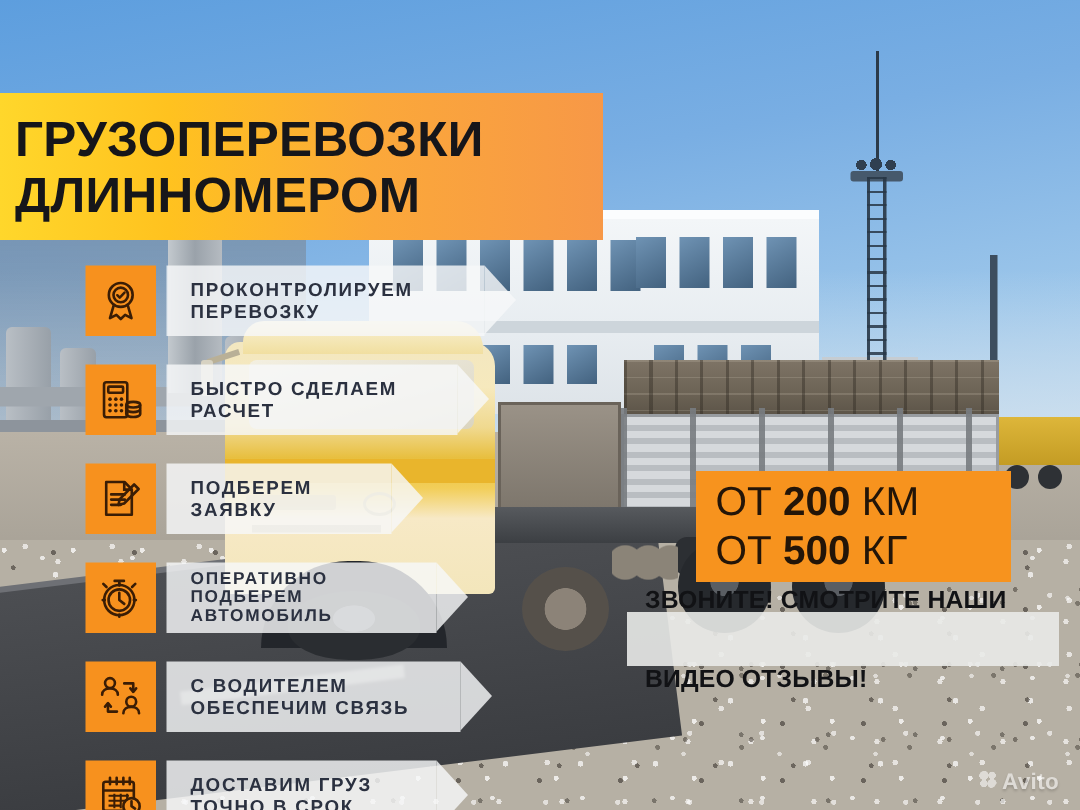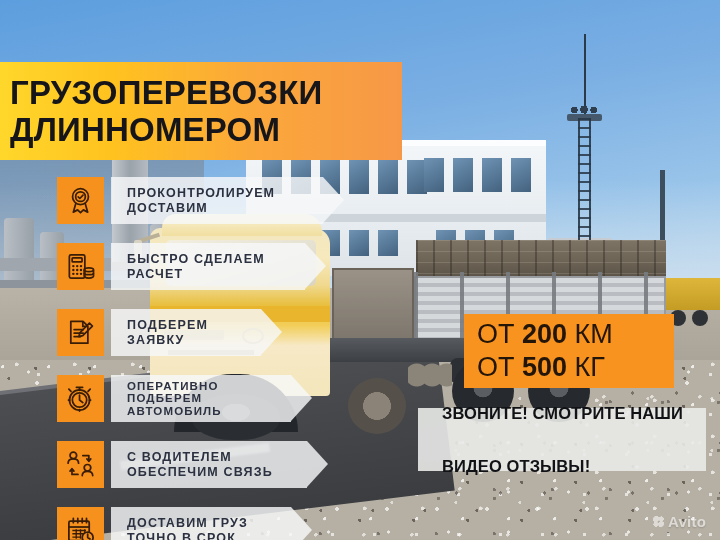"ДОСТАВИМ" span { text: ДОСТАВИМ -> ПЕРЕВОЗКУ }
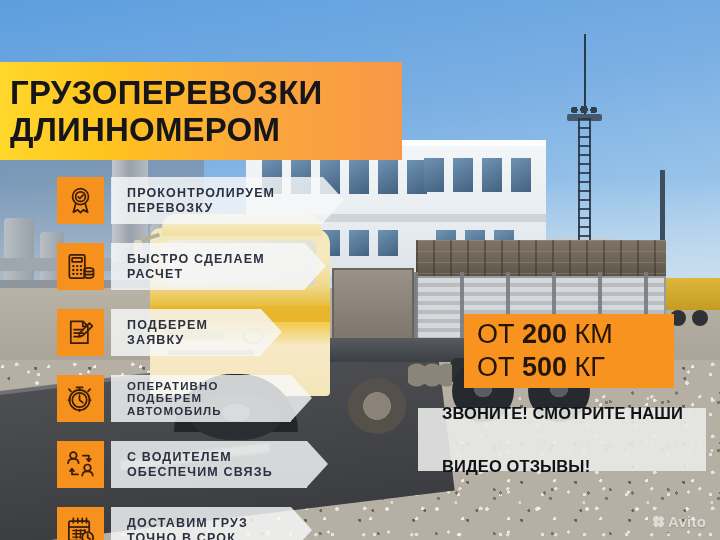"ЗВОНИТЕ! СМОТРИТЕ НАШИ" .cta { height: 63px -> 36px; padding-left: 24px -> 12px }
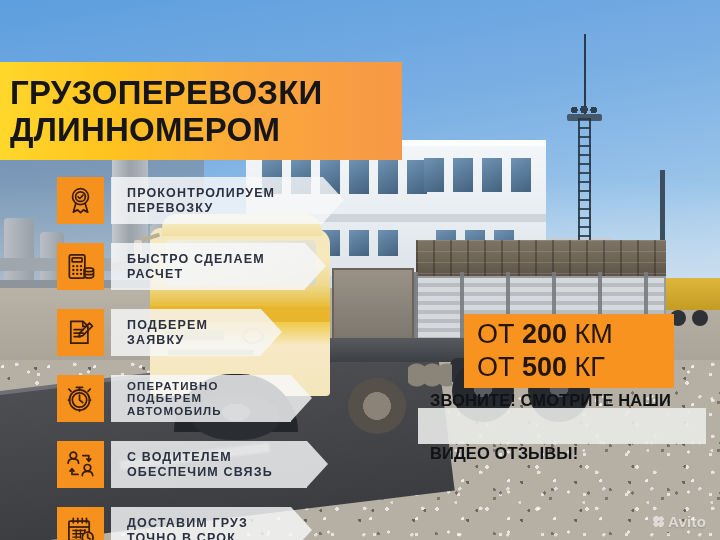"Avito" .watermark { align-items: center -> none }
